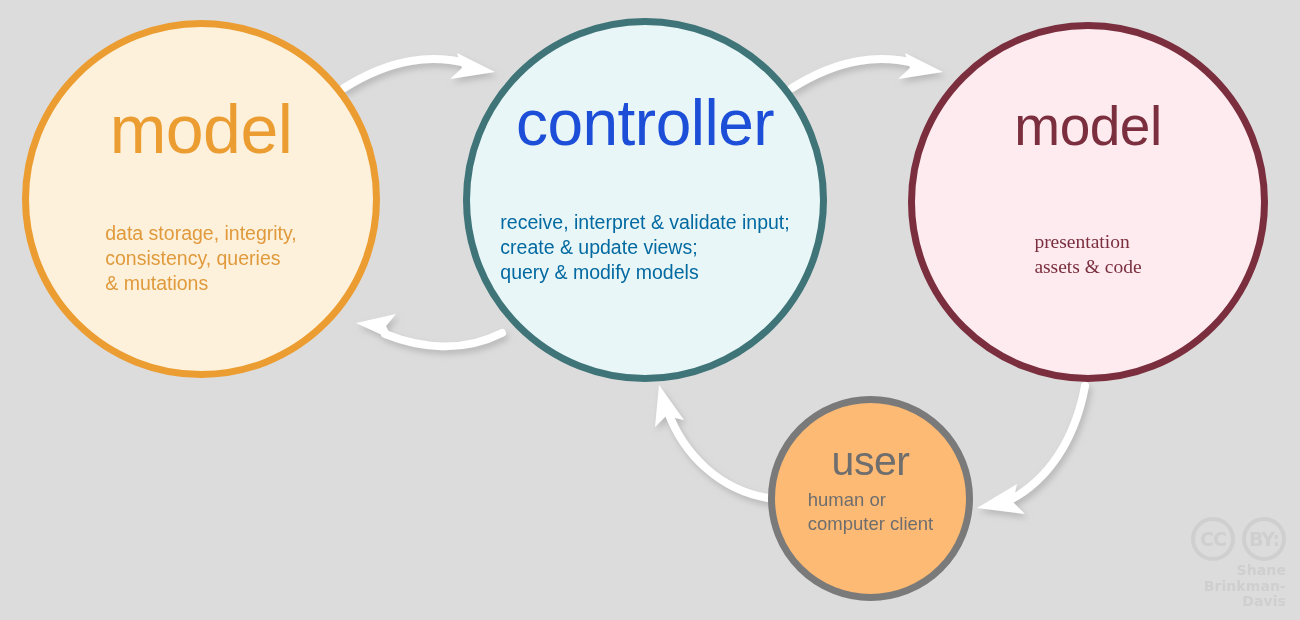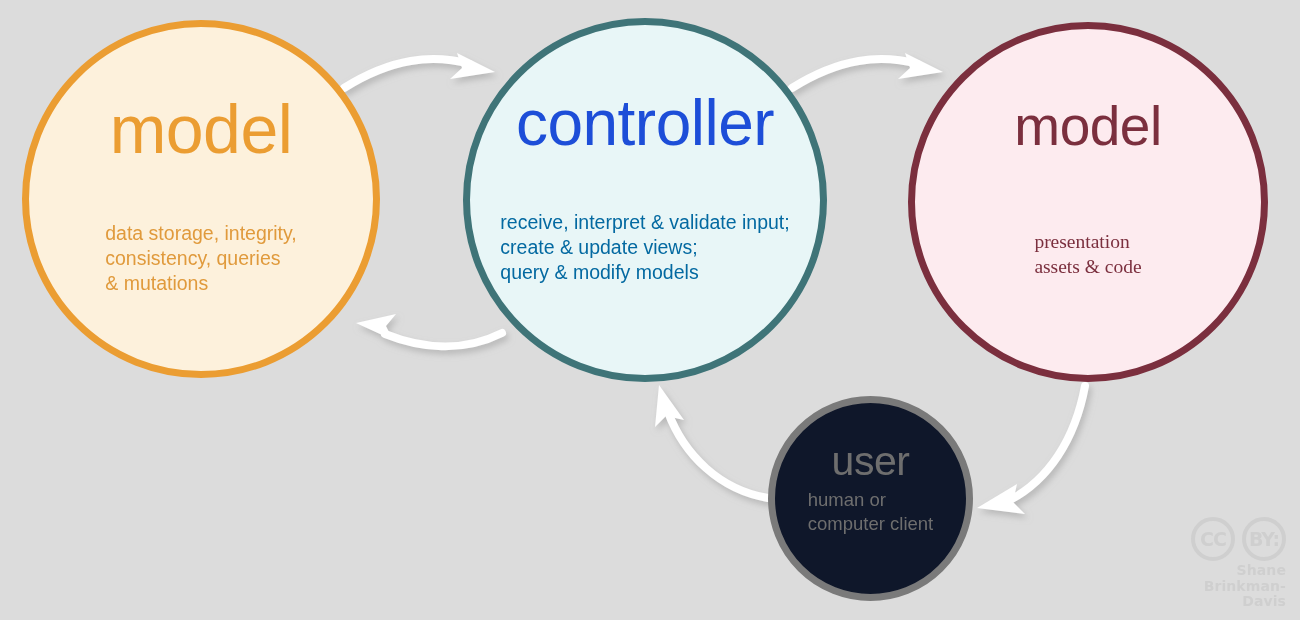"user" #node-user { background: #0f172a -> #fdba74 }
